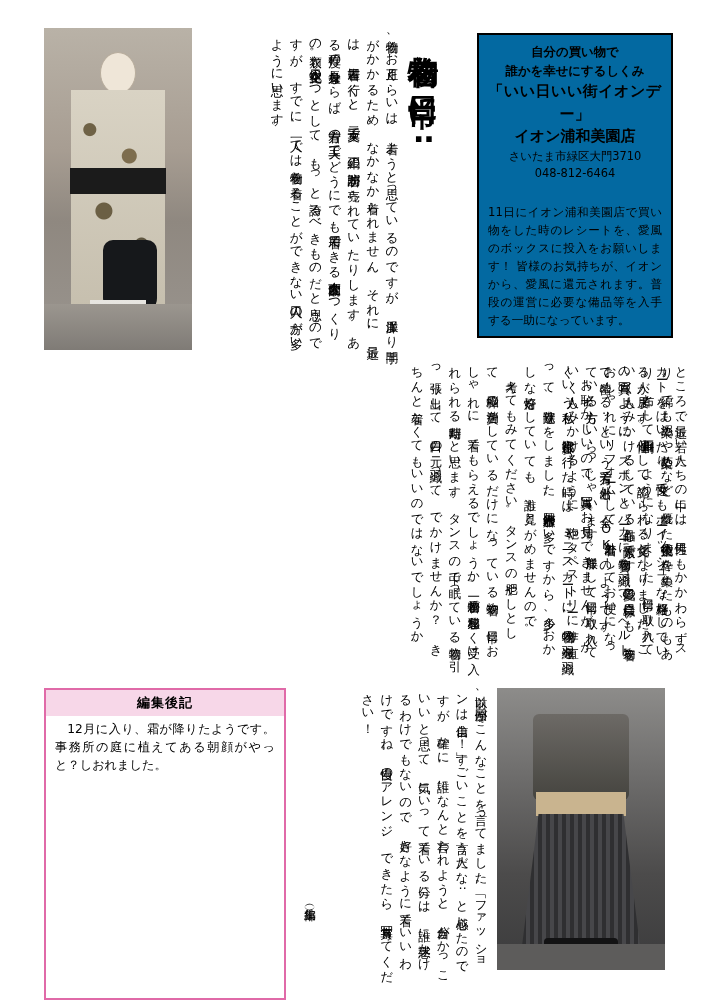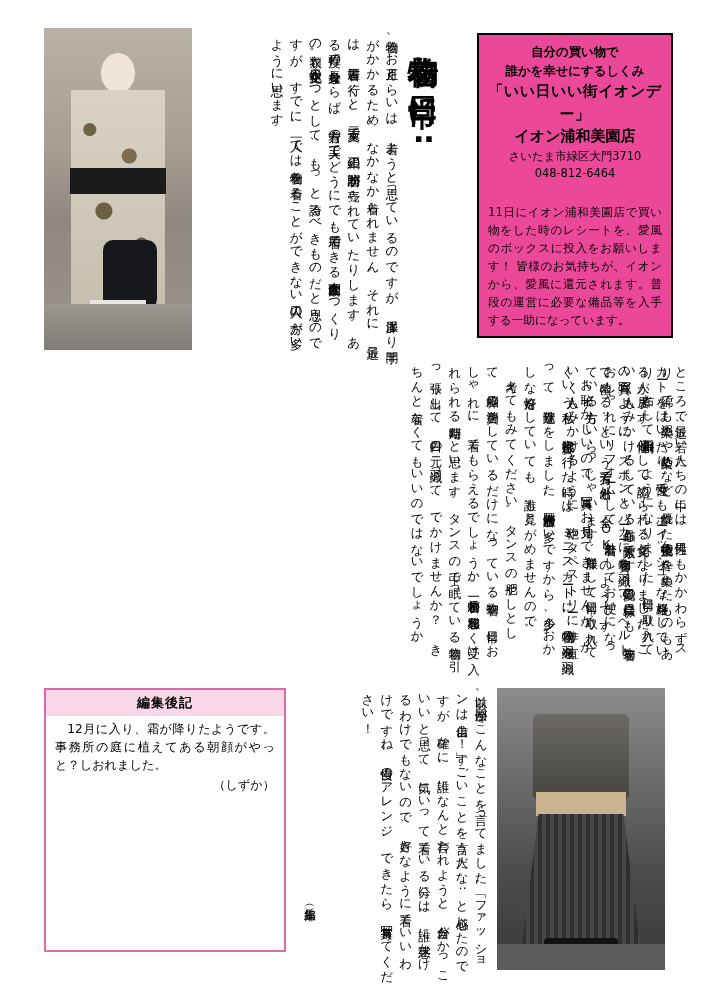"自分の買い物で" #ad-box { background: #ec4899 -> #0369a1 }
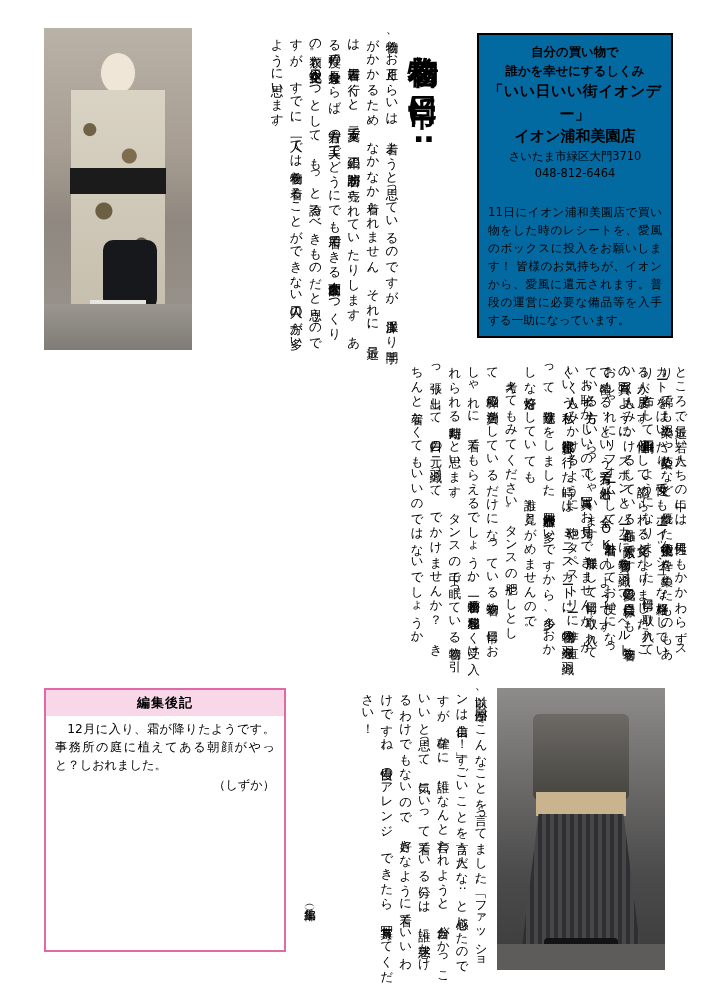"編集後記" #editor-box { height: 264px -> 312px }
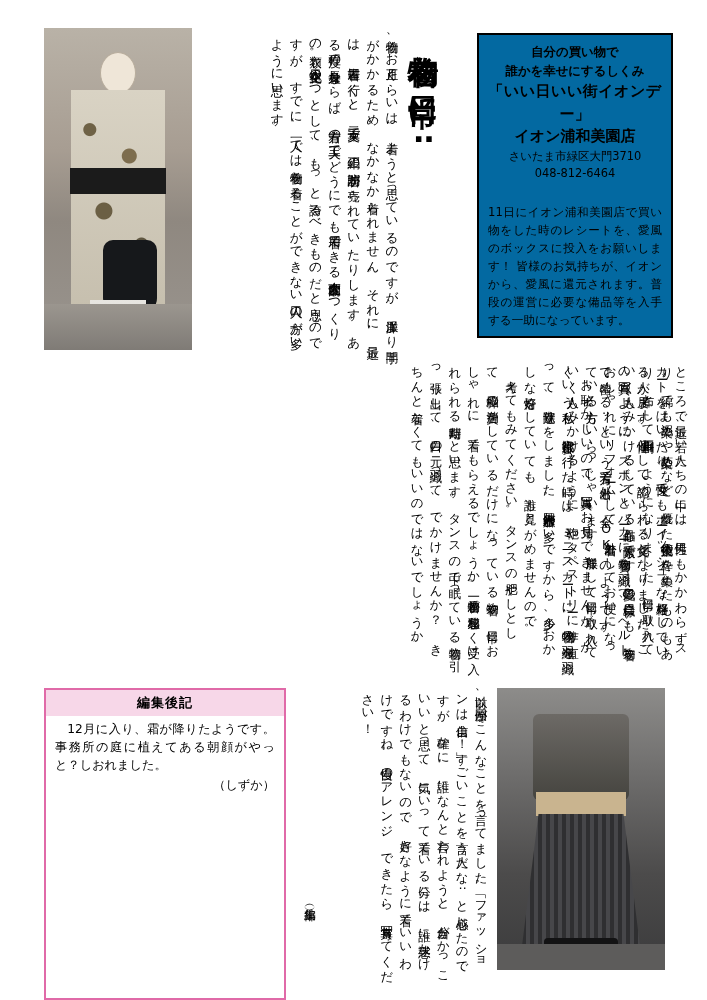"（しずか）" div.ed-sign { html: <div>（しずか）</div> -> none }
